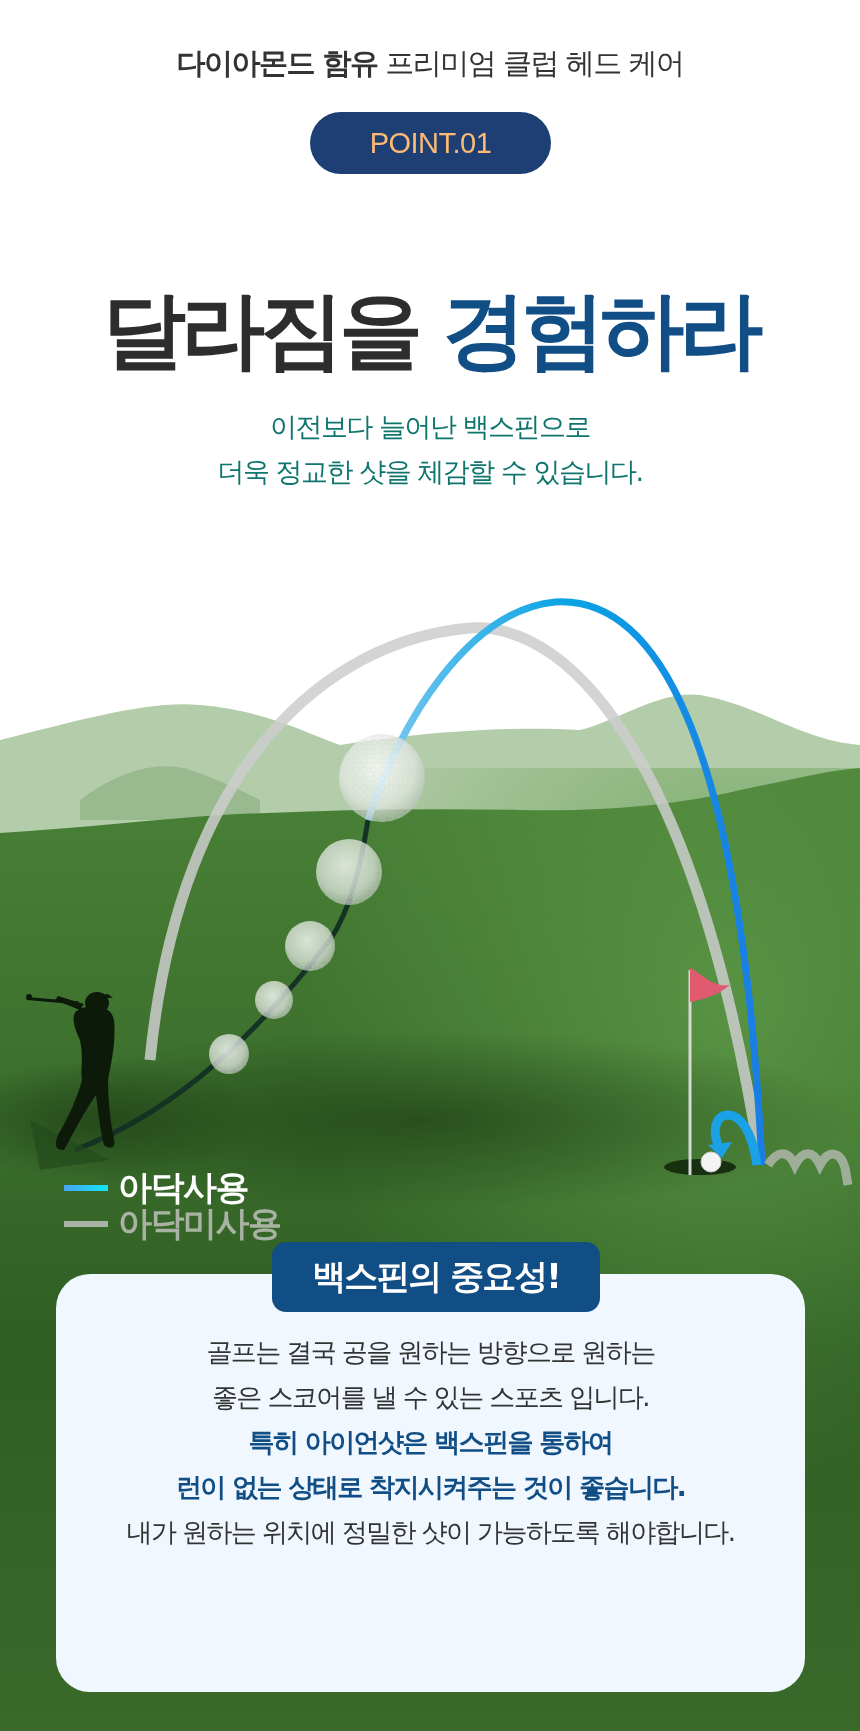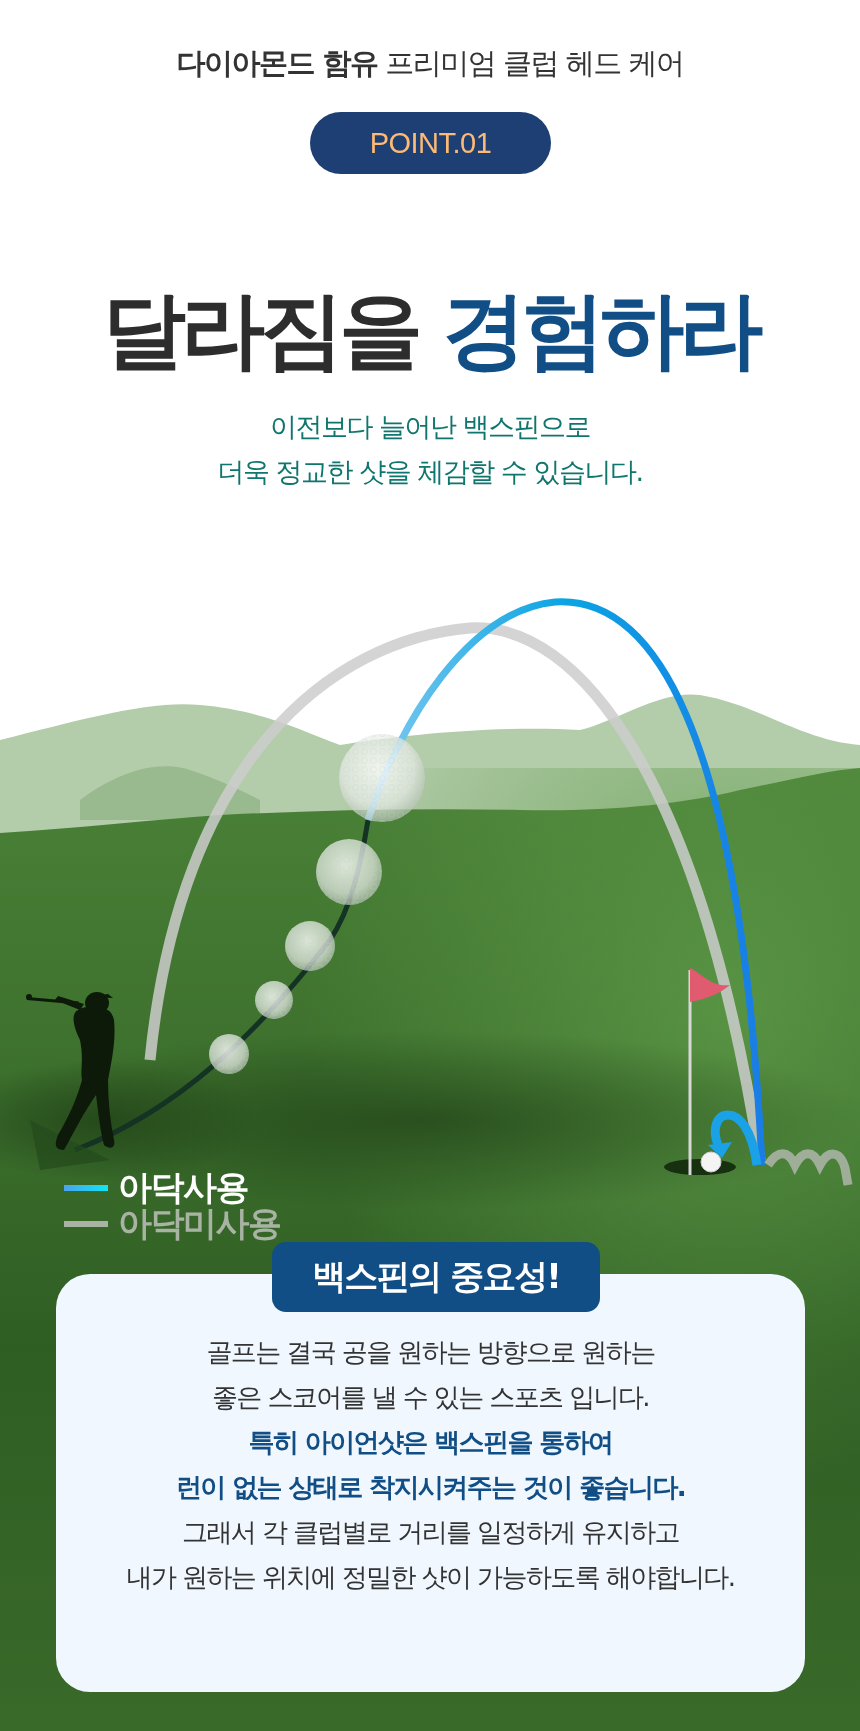"그래서 각 클럽별로 거리를 일정하게" div { html: <div>그래서 각 클럽별로 거리를 일정하게 유지하고</div> -> none }
